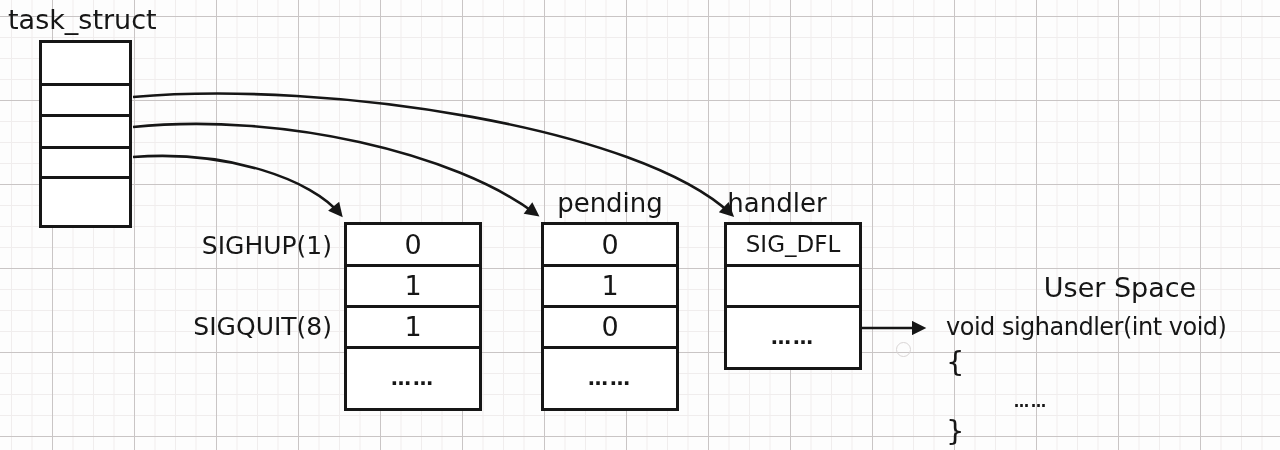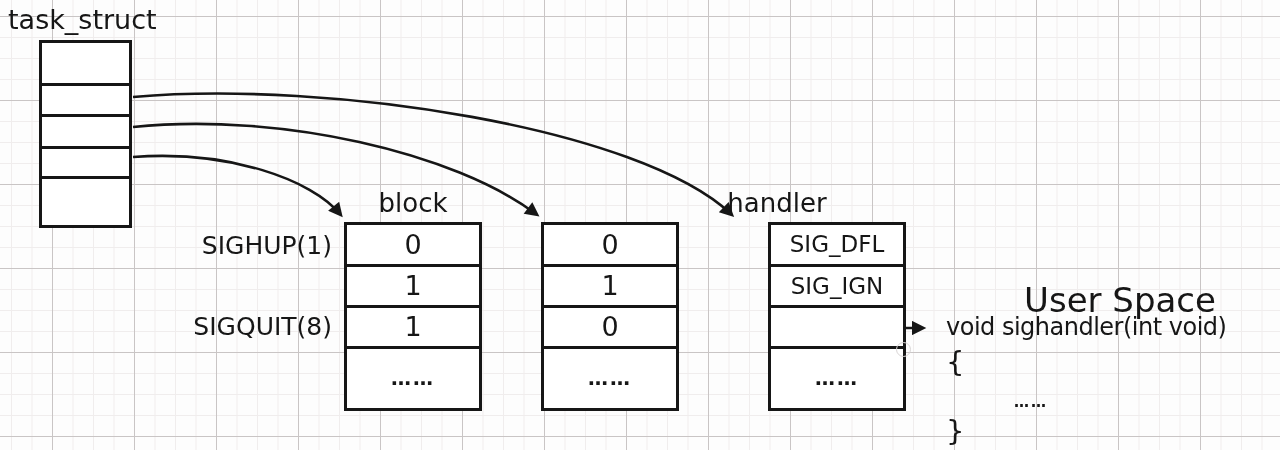"block" div.txt { html: <div>block</div> -> none }
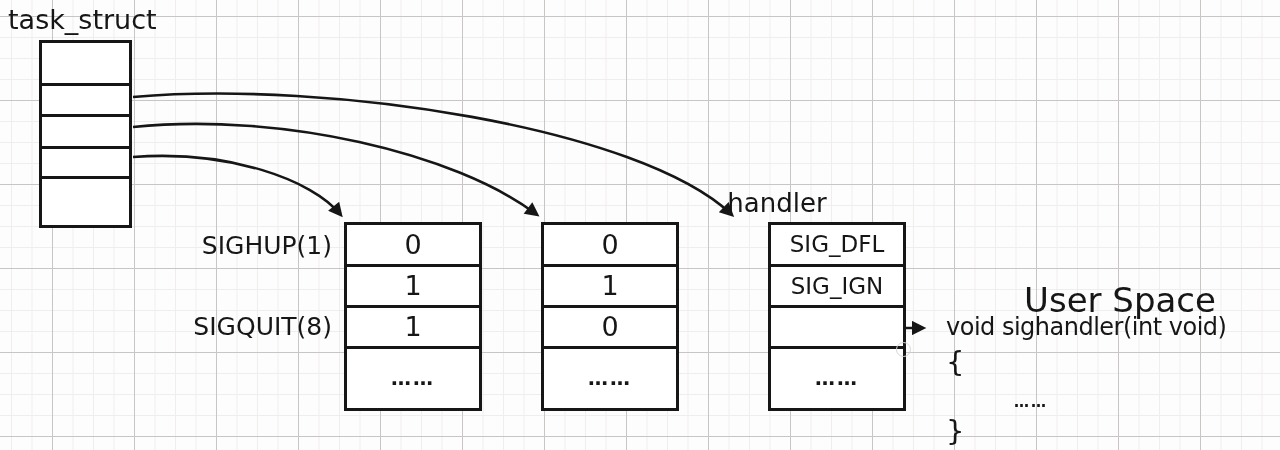"pending" div.txt { html: none -> <div>pending</div> }
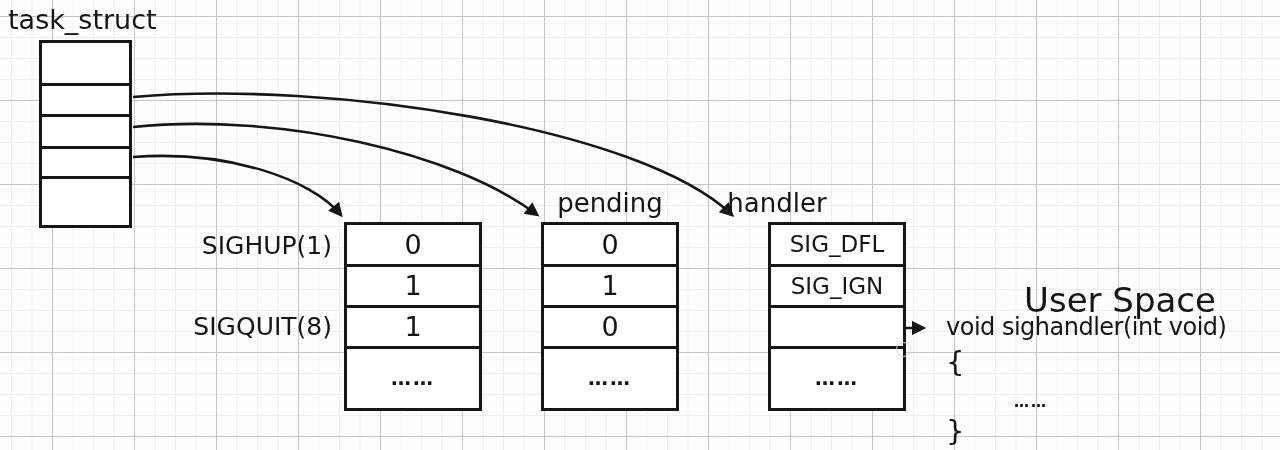"SIG_DFL" div.sigtable { left: 768px -> 724px }
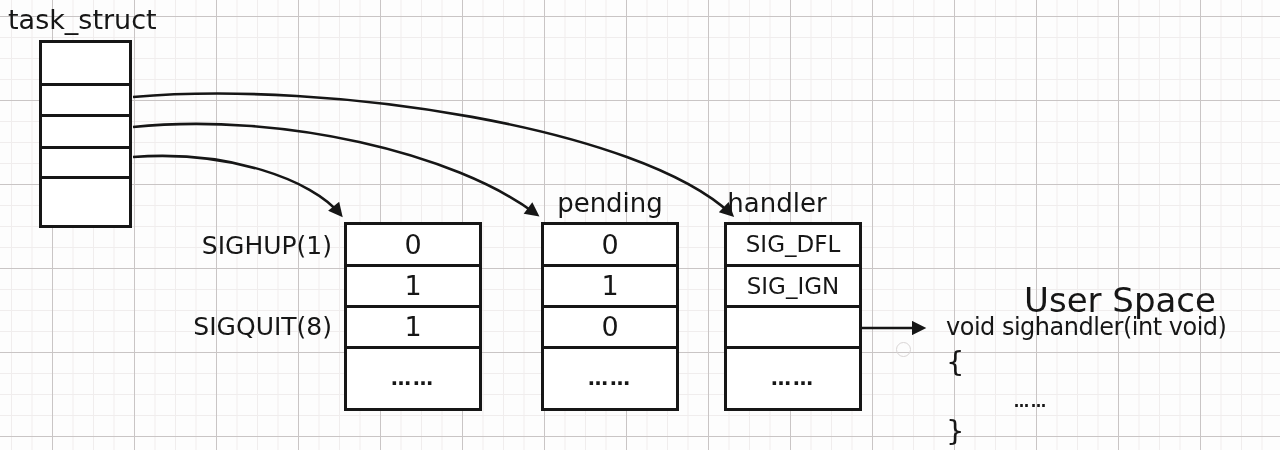"SIG_IGN" div.cell { html: <div>SIG_IGN</div> -> none }
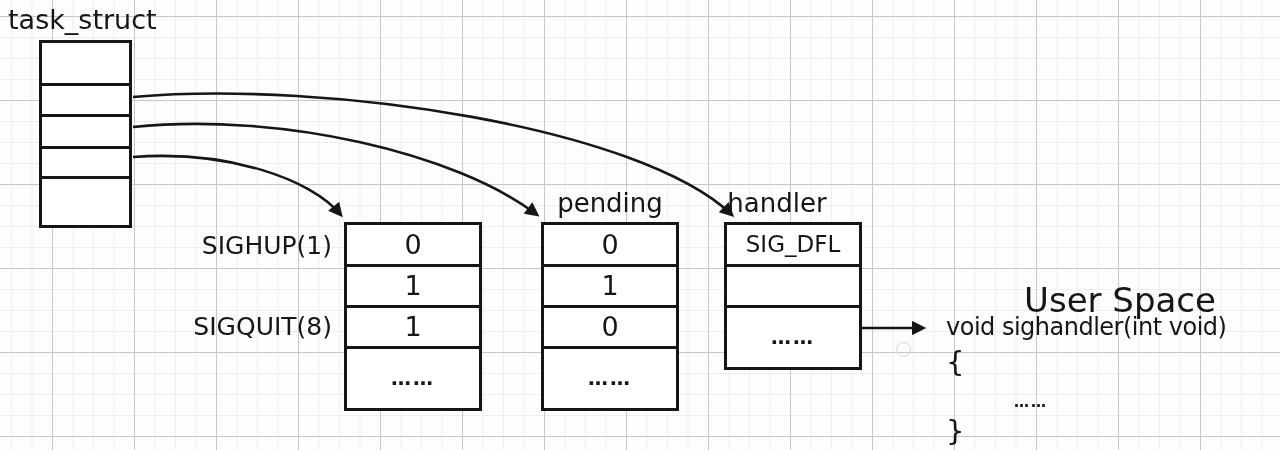"User Space" .us-title { font-size: 34px -> 27px; margin-top: 8px -> none }
